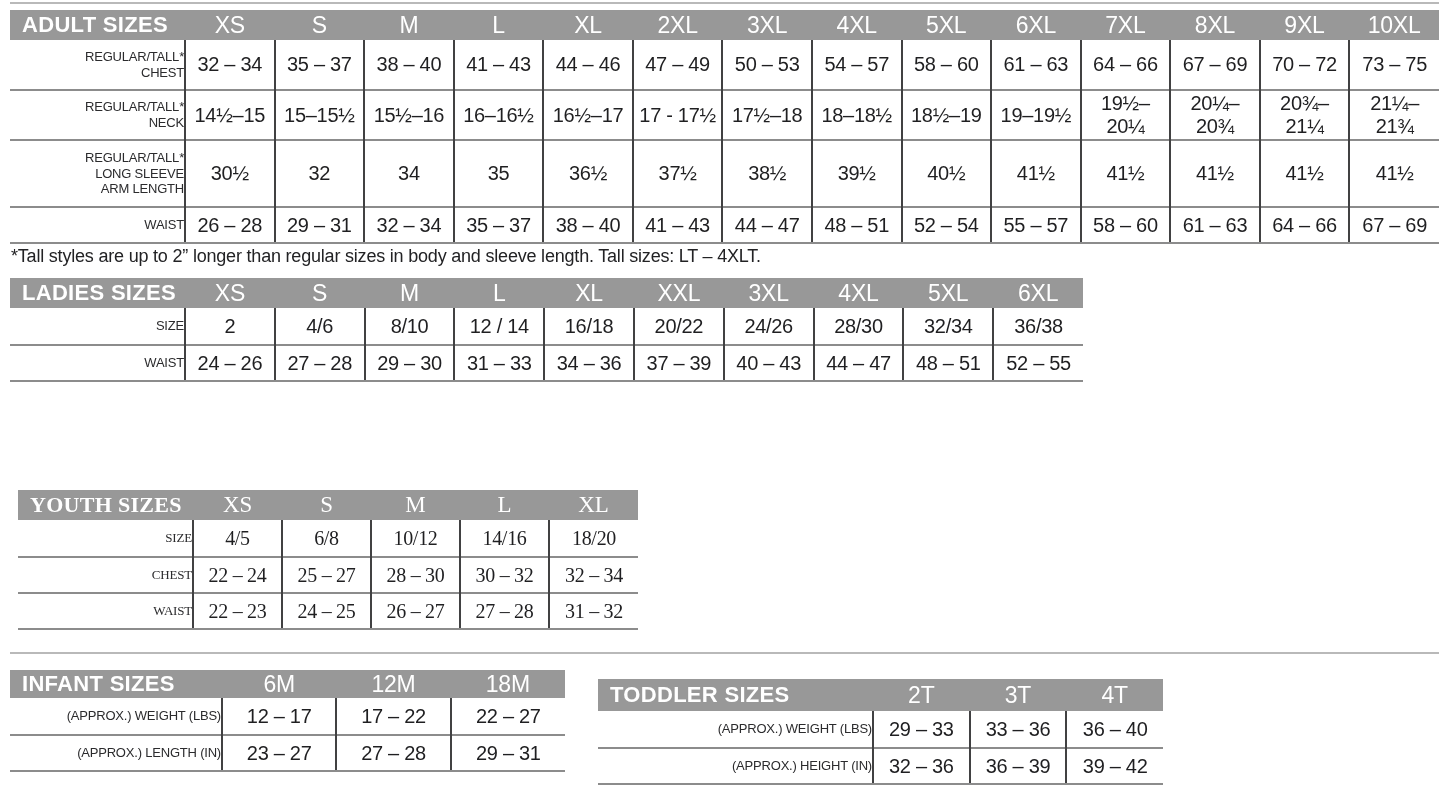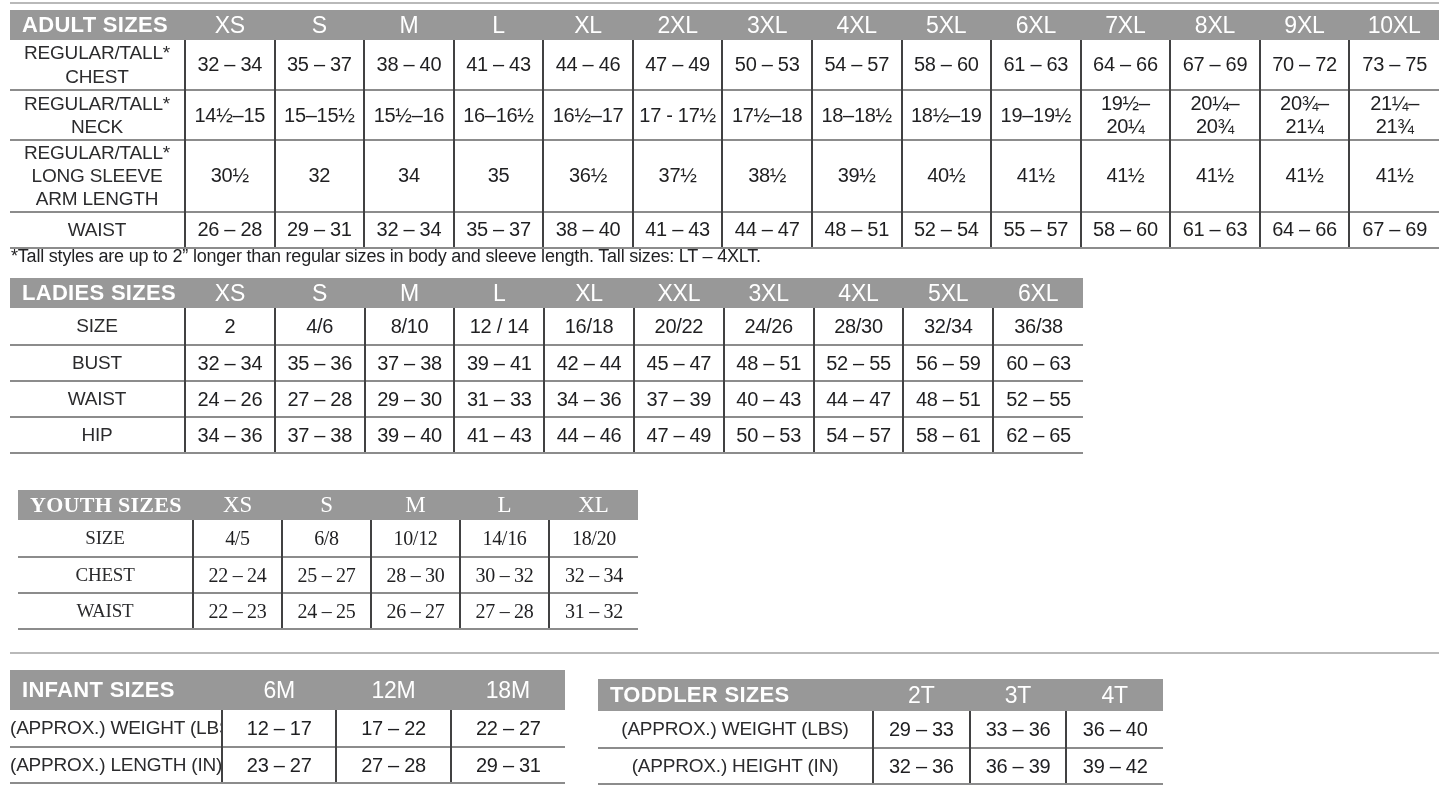"REGULAR/TALL*" td.rowlabel { font-size: 19px -> 13px; text-align: center -> right }
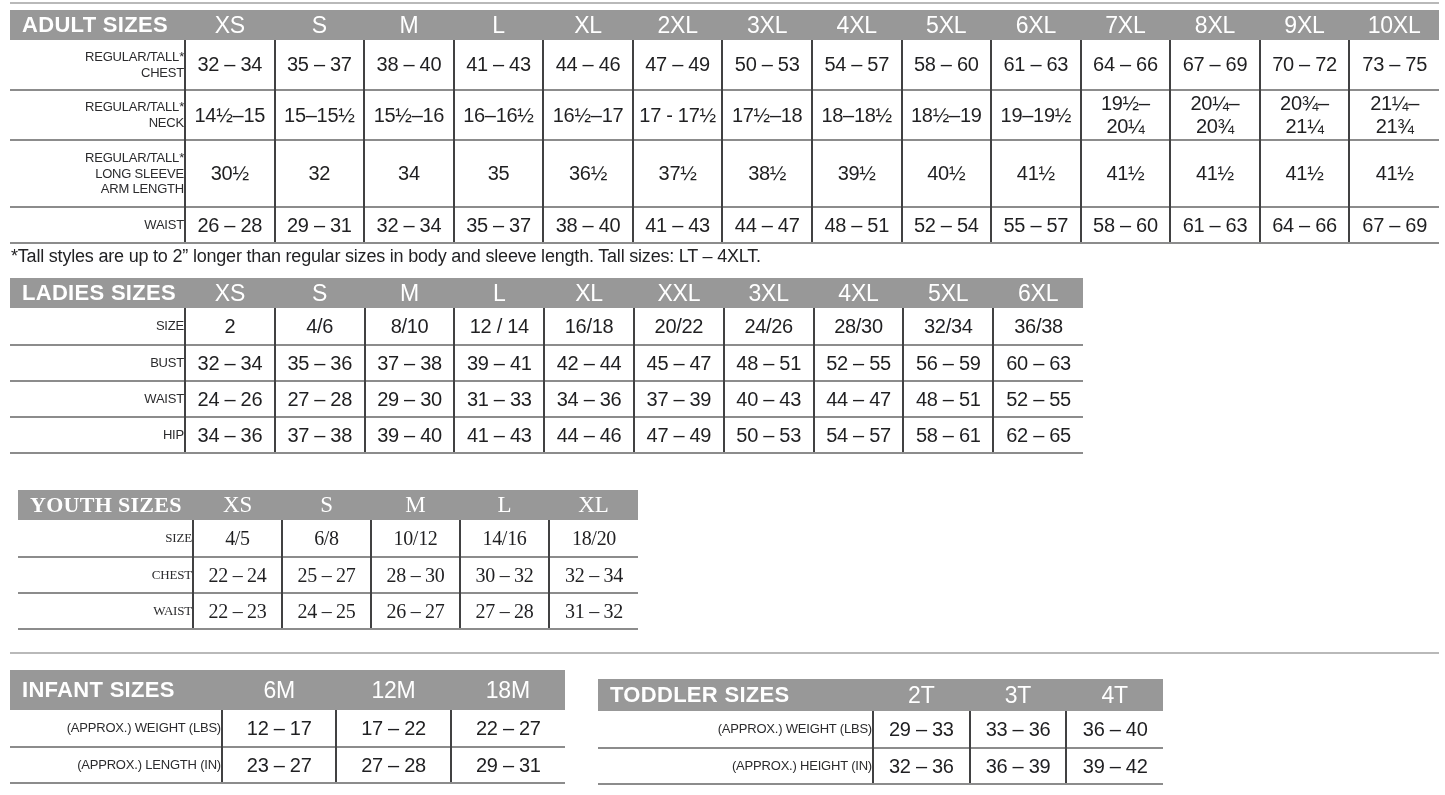"BUST" tr { html: <tr> <td>BUST</td> <td>32 – 34</td> <td>35 – 36</td> <td>37 – 38</td> <td>39 – 41</td> <td>42 – 44</td> <td>45 – 47</td> <td>48 – 51</td> <td>52 – 55</td> <td>56 – 59</td> <td>60 – 63</td> </tr> -> none }
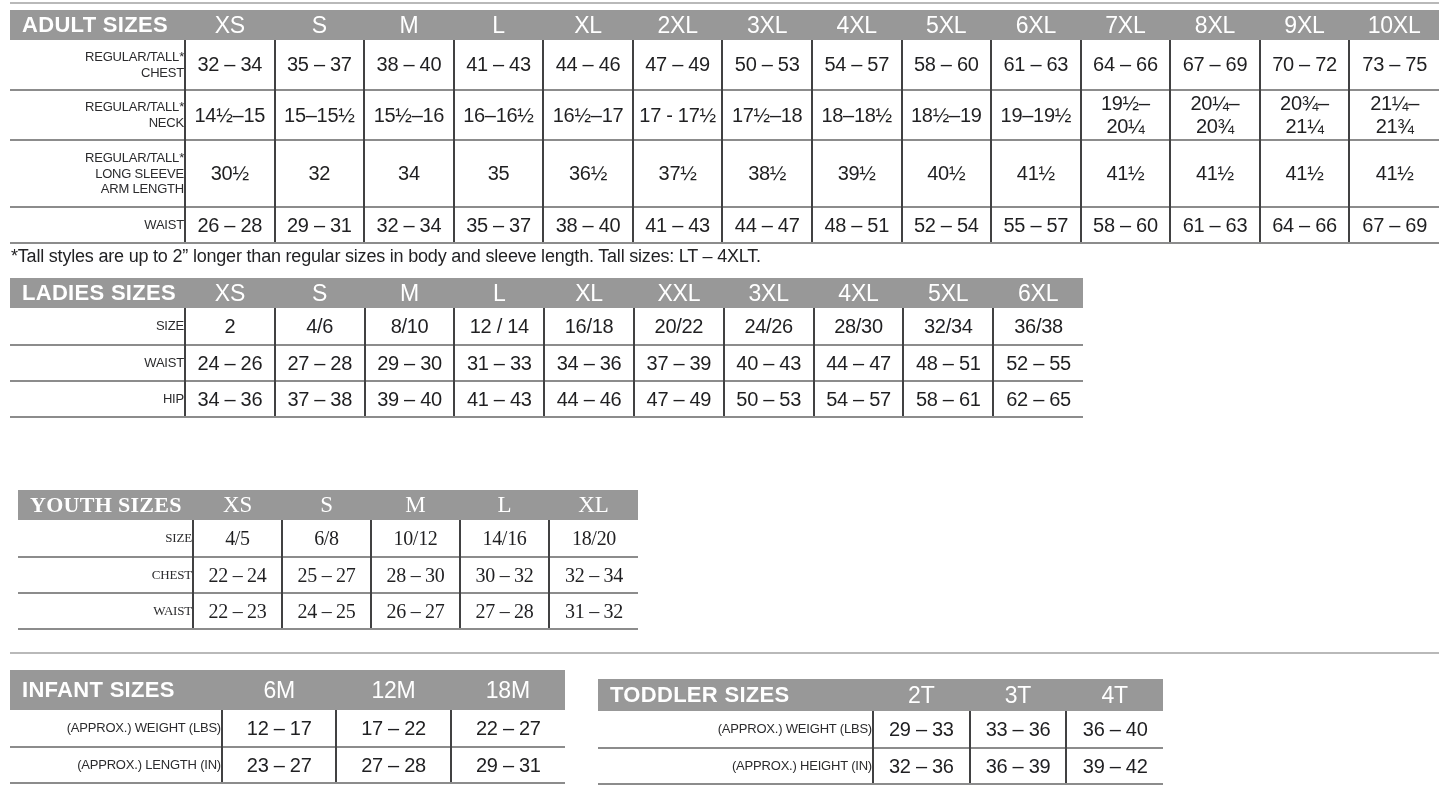"HIP" tr { html: <tr> <td>HIP</td> <td>34 – 36</td> <td>37 – 38</td> <td>39 – 40</td> <td>41 – 43</td> <td>44 – 46</td> <td>47 – 49</td> <td>50 – 53</td> <td>54 – 57</td> <td>58 – 61</td> <td>62 – 65</td> </tr> -> none }
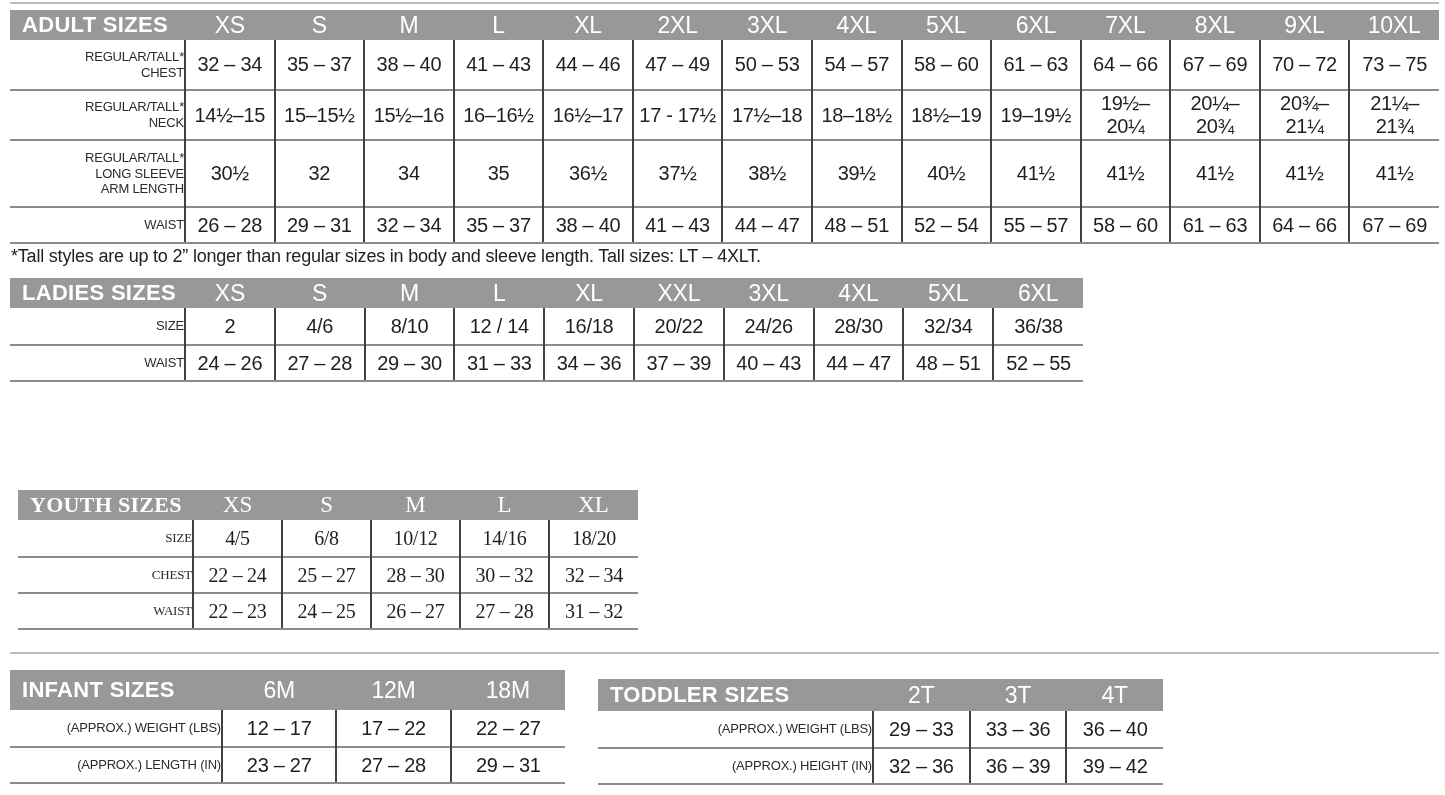"INFANT SIZES" tr.band { height: 40px -> 28px }
